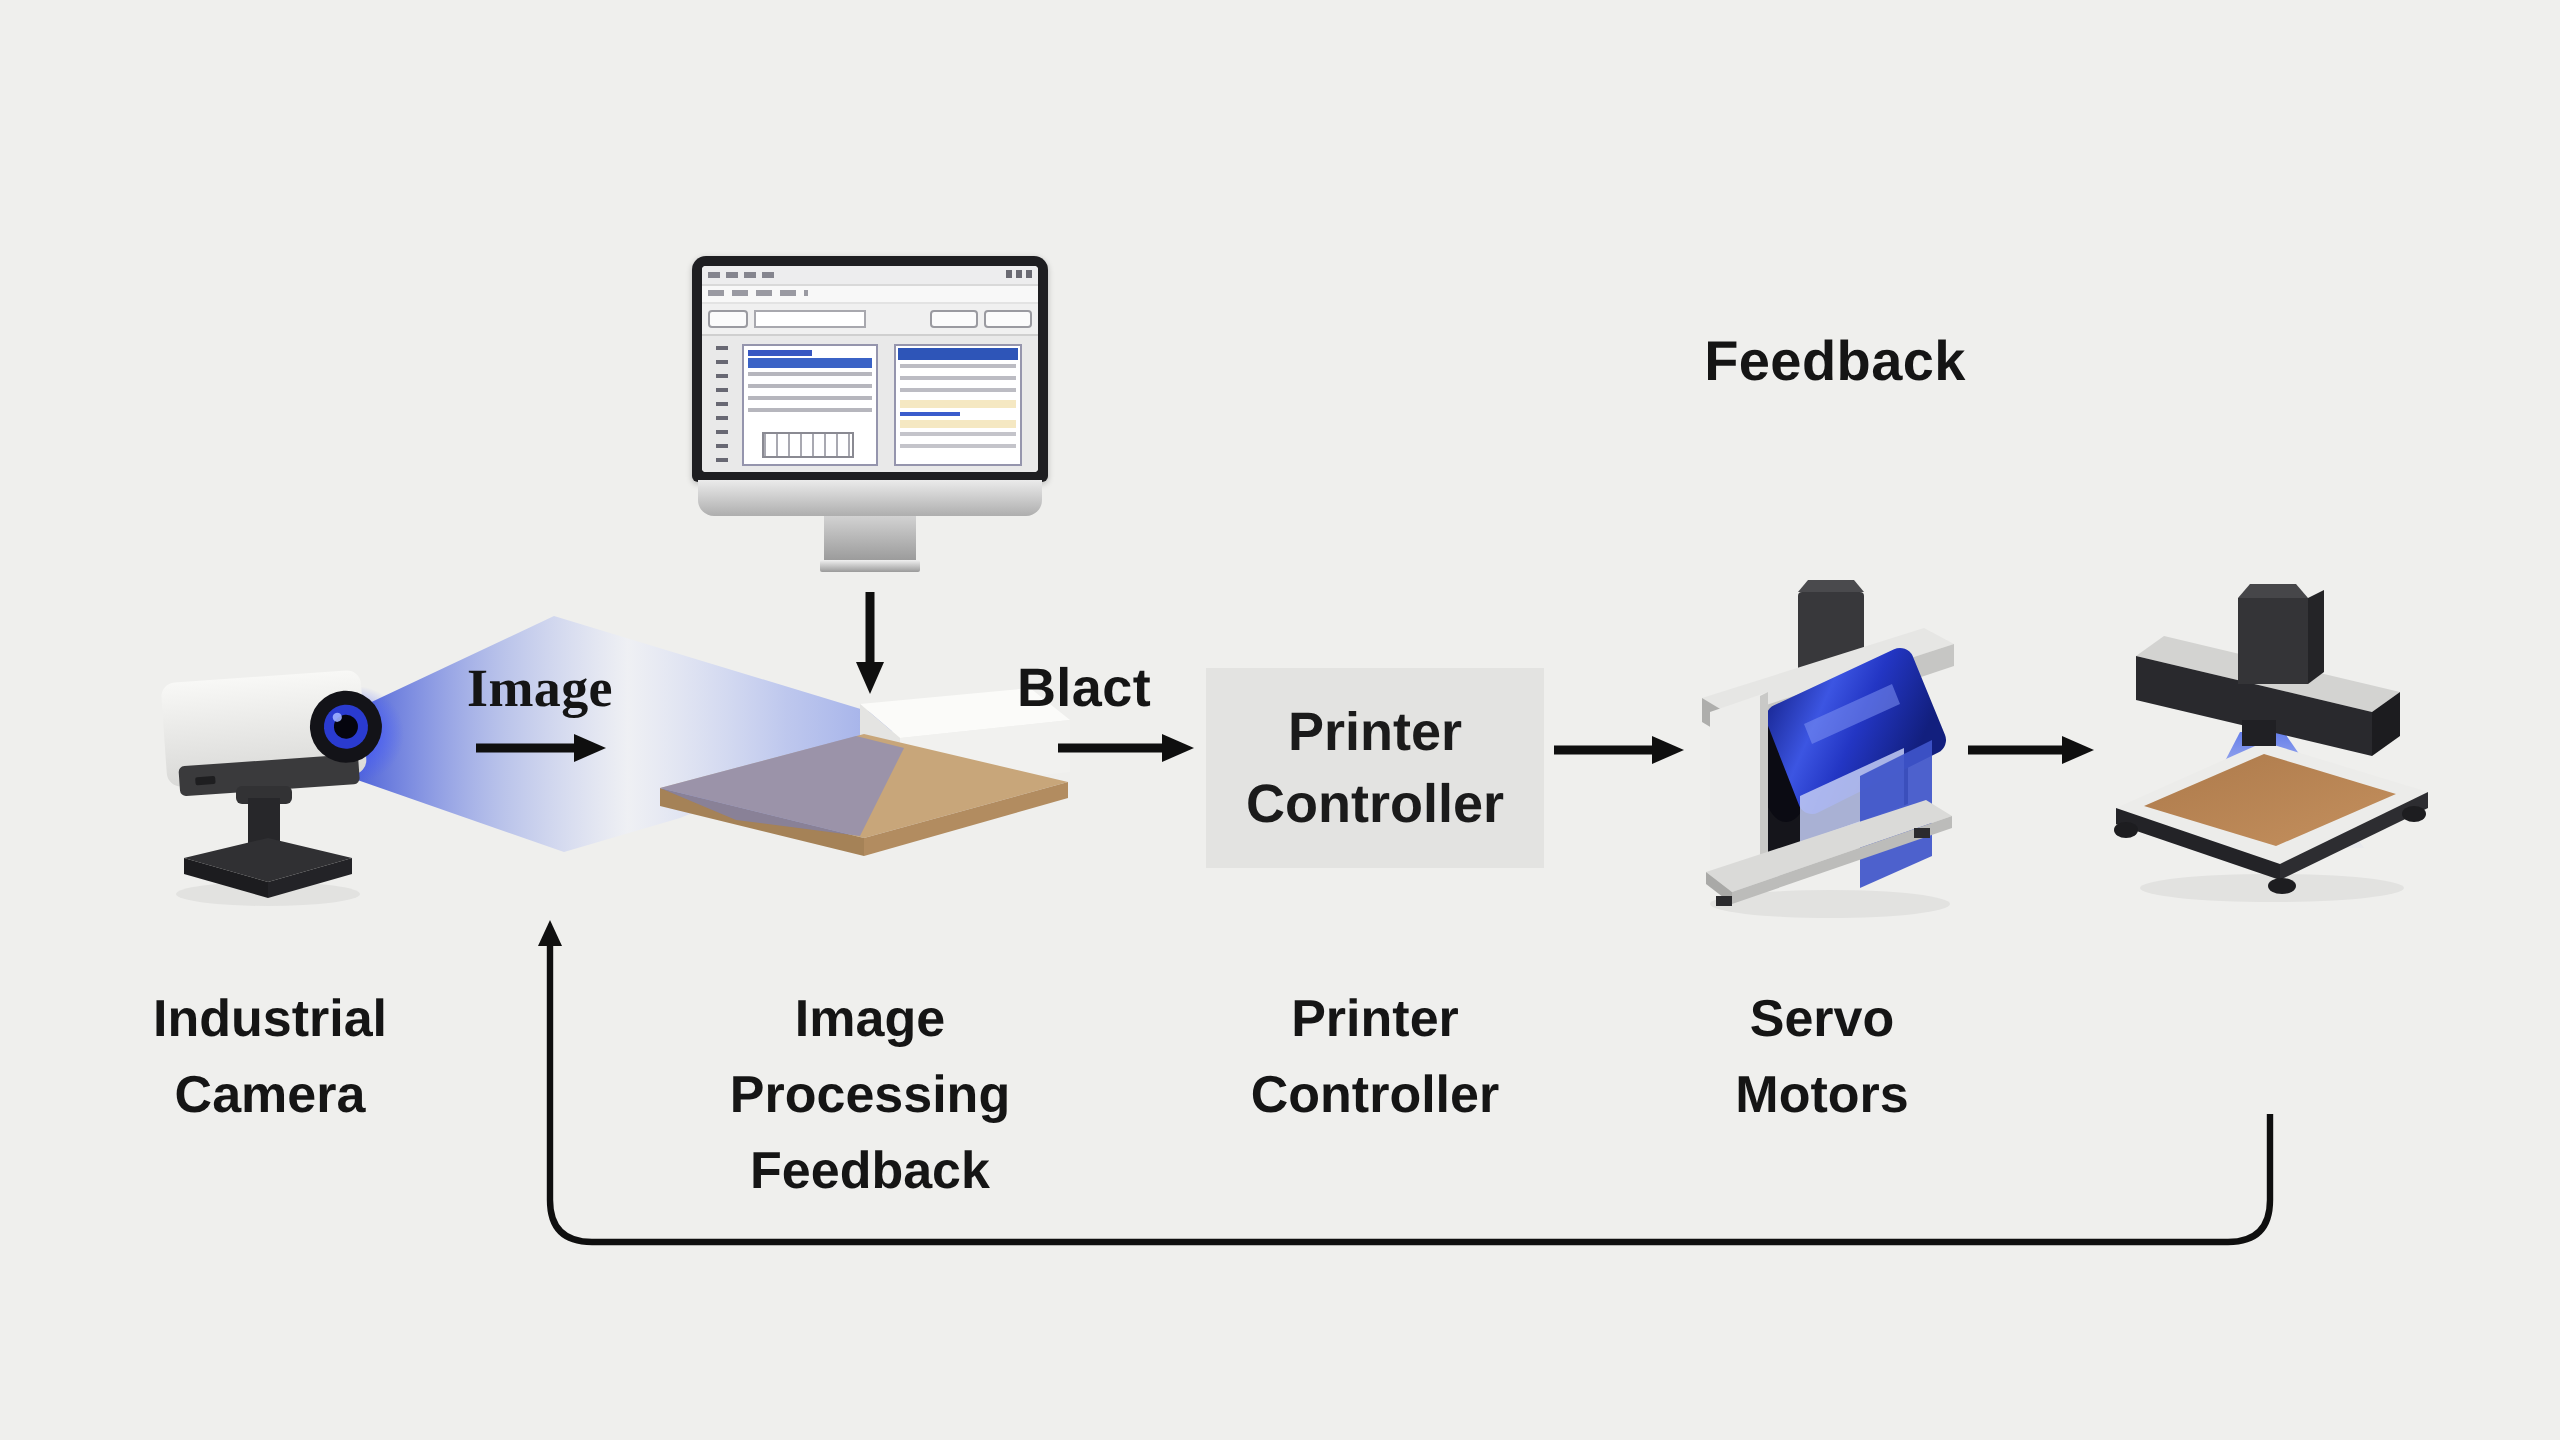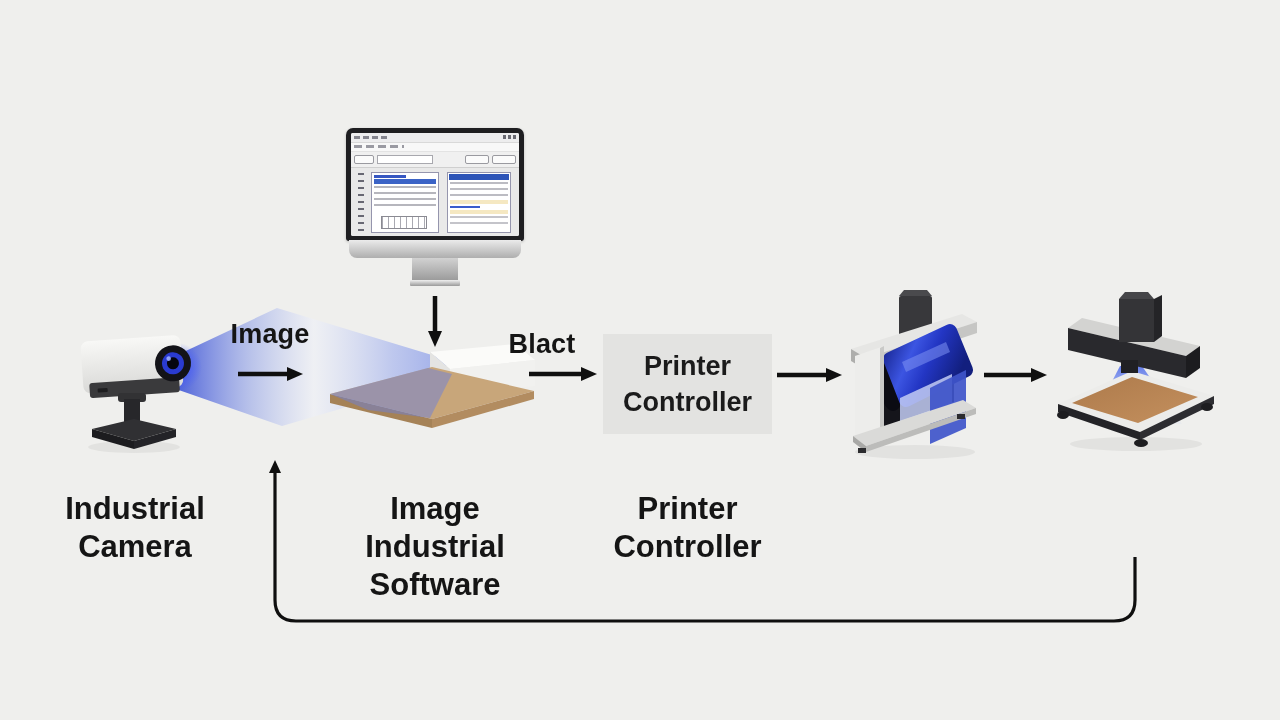"Feedback" div.lbl { html: none -> <div>Feedback</div> }
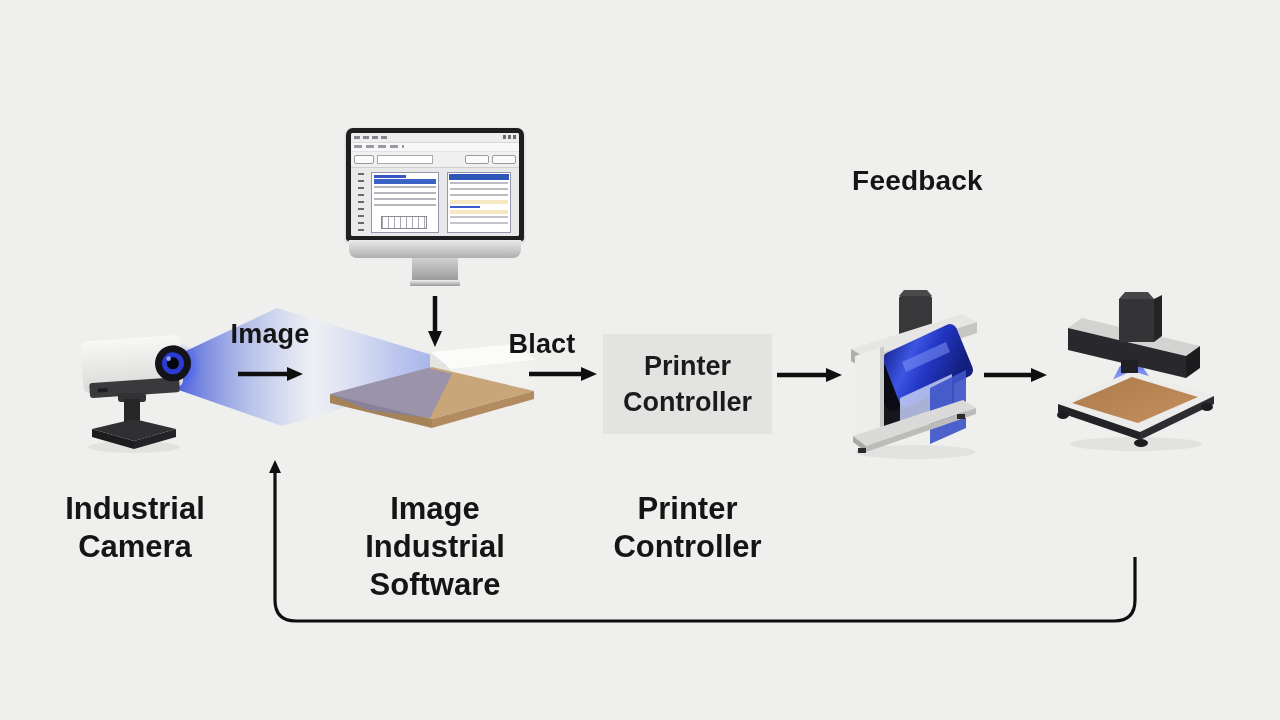"Image" .lbl-image { font-family: none -> Liberation Serif, serif; top: 316px -> 326px }
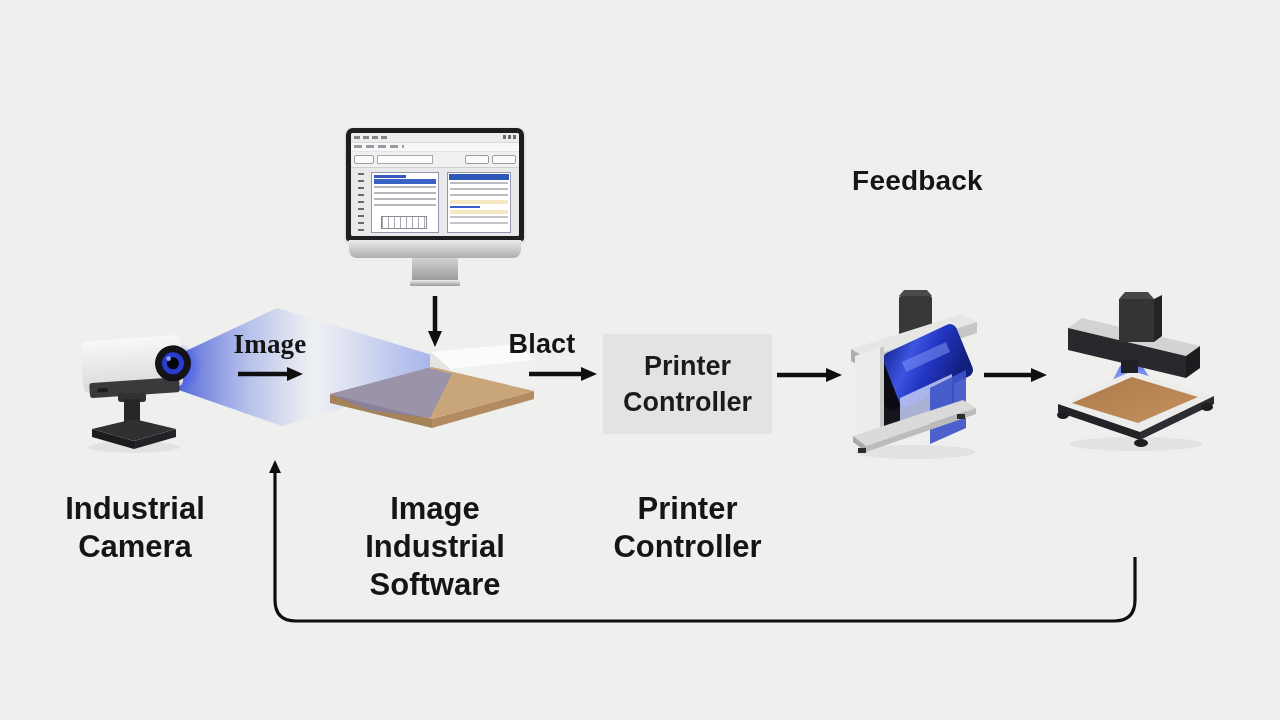"Industrial Camera" .caption { font-size: 31px -> 26px }
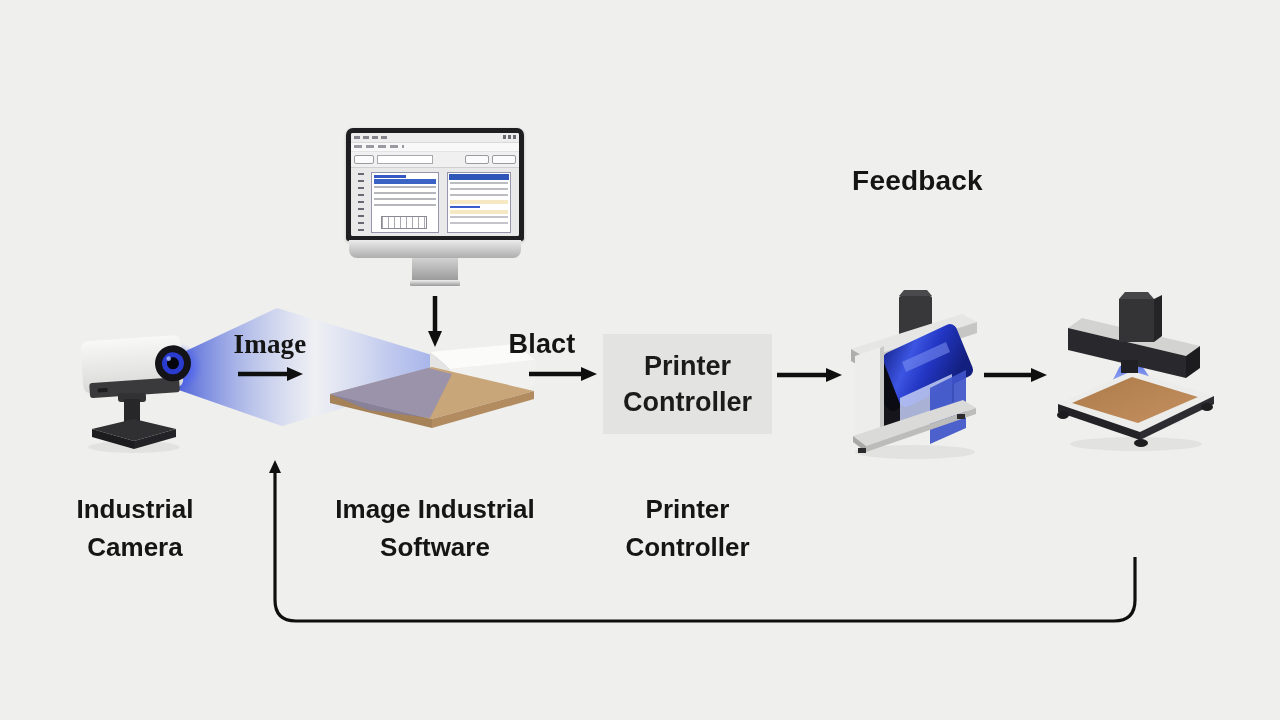"Image Industrial Software" div.caption { text: Industrial Software -> Processing Feedback }
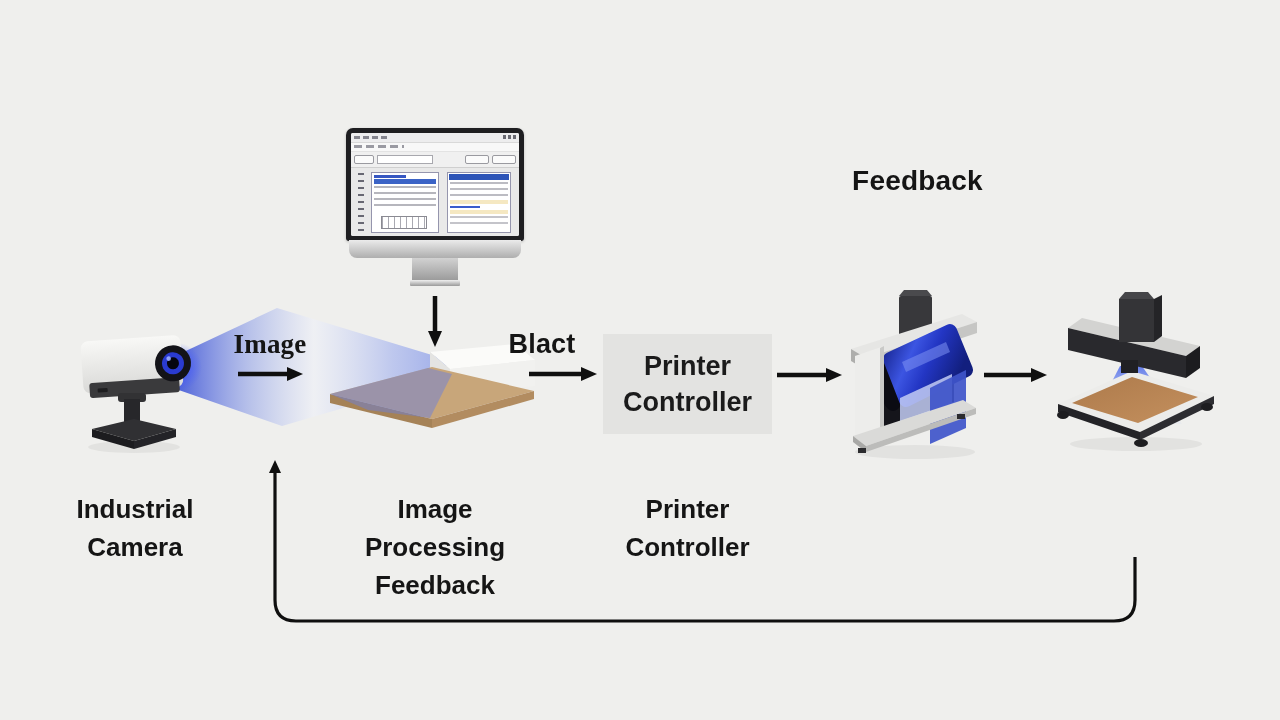"Servo Motors" div.caption { html: none -> <div>Servo Motors</div> }
